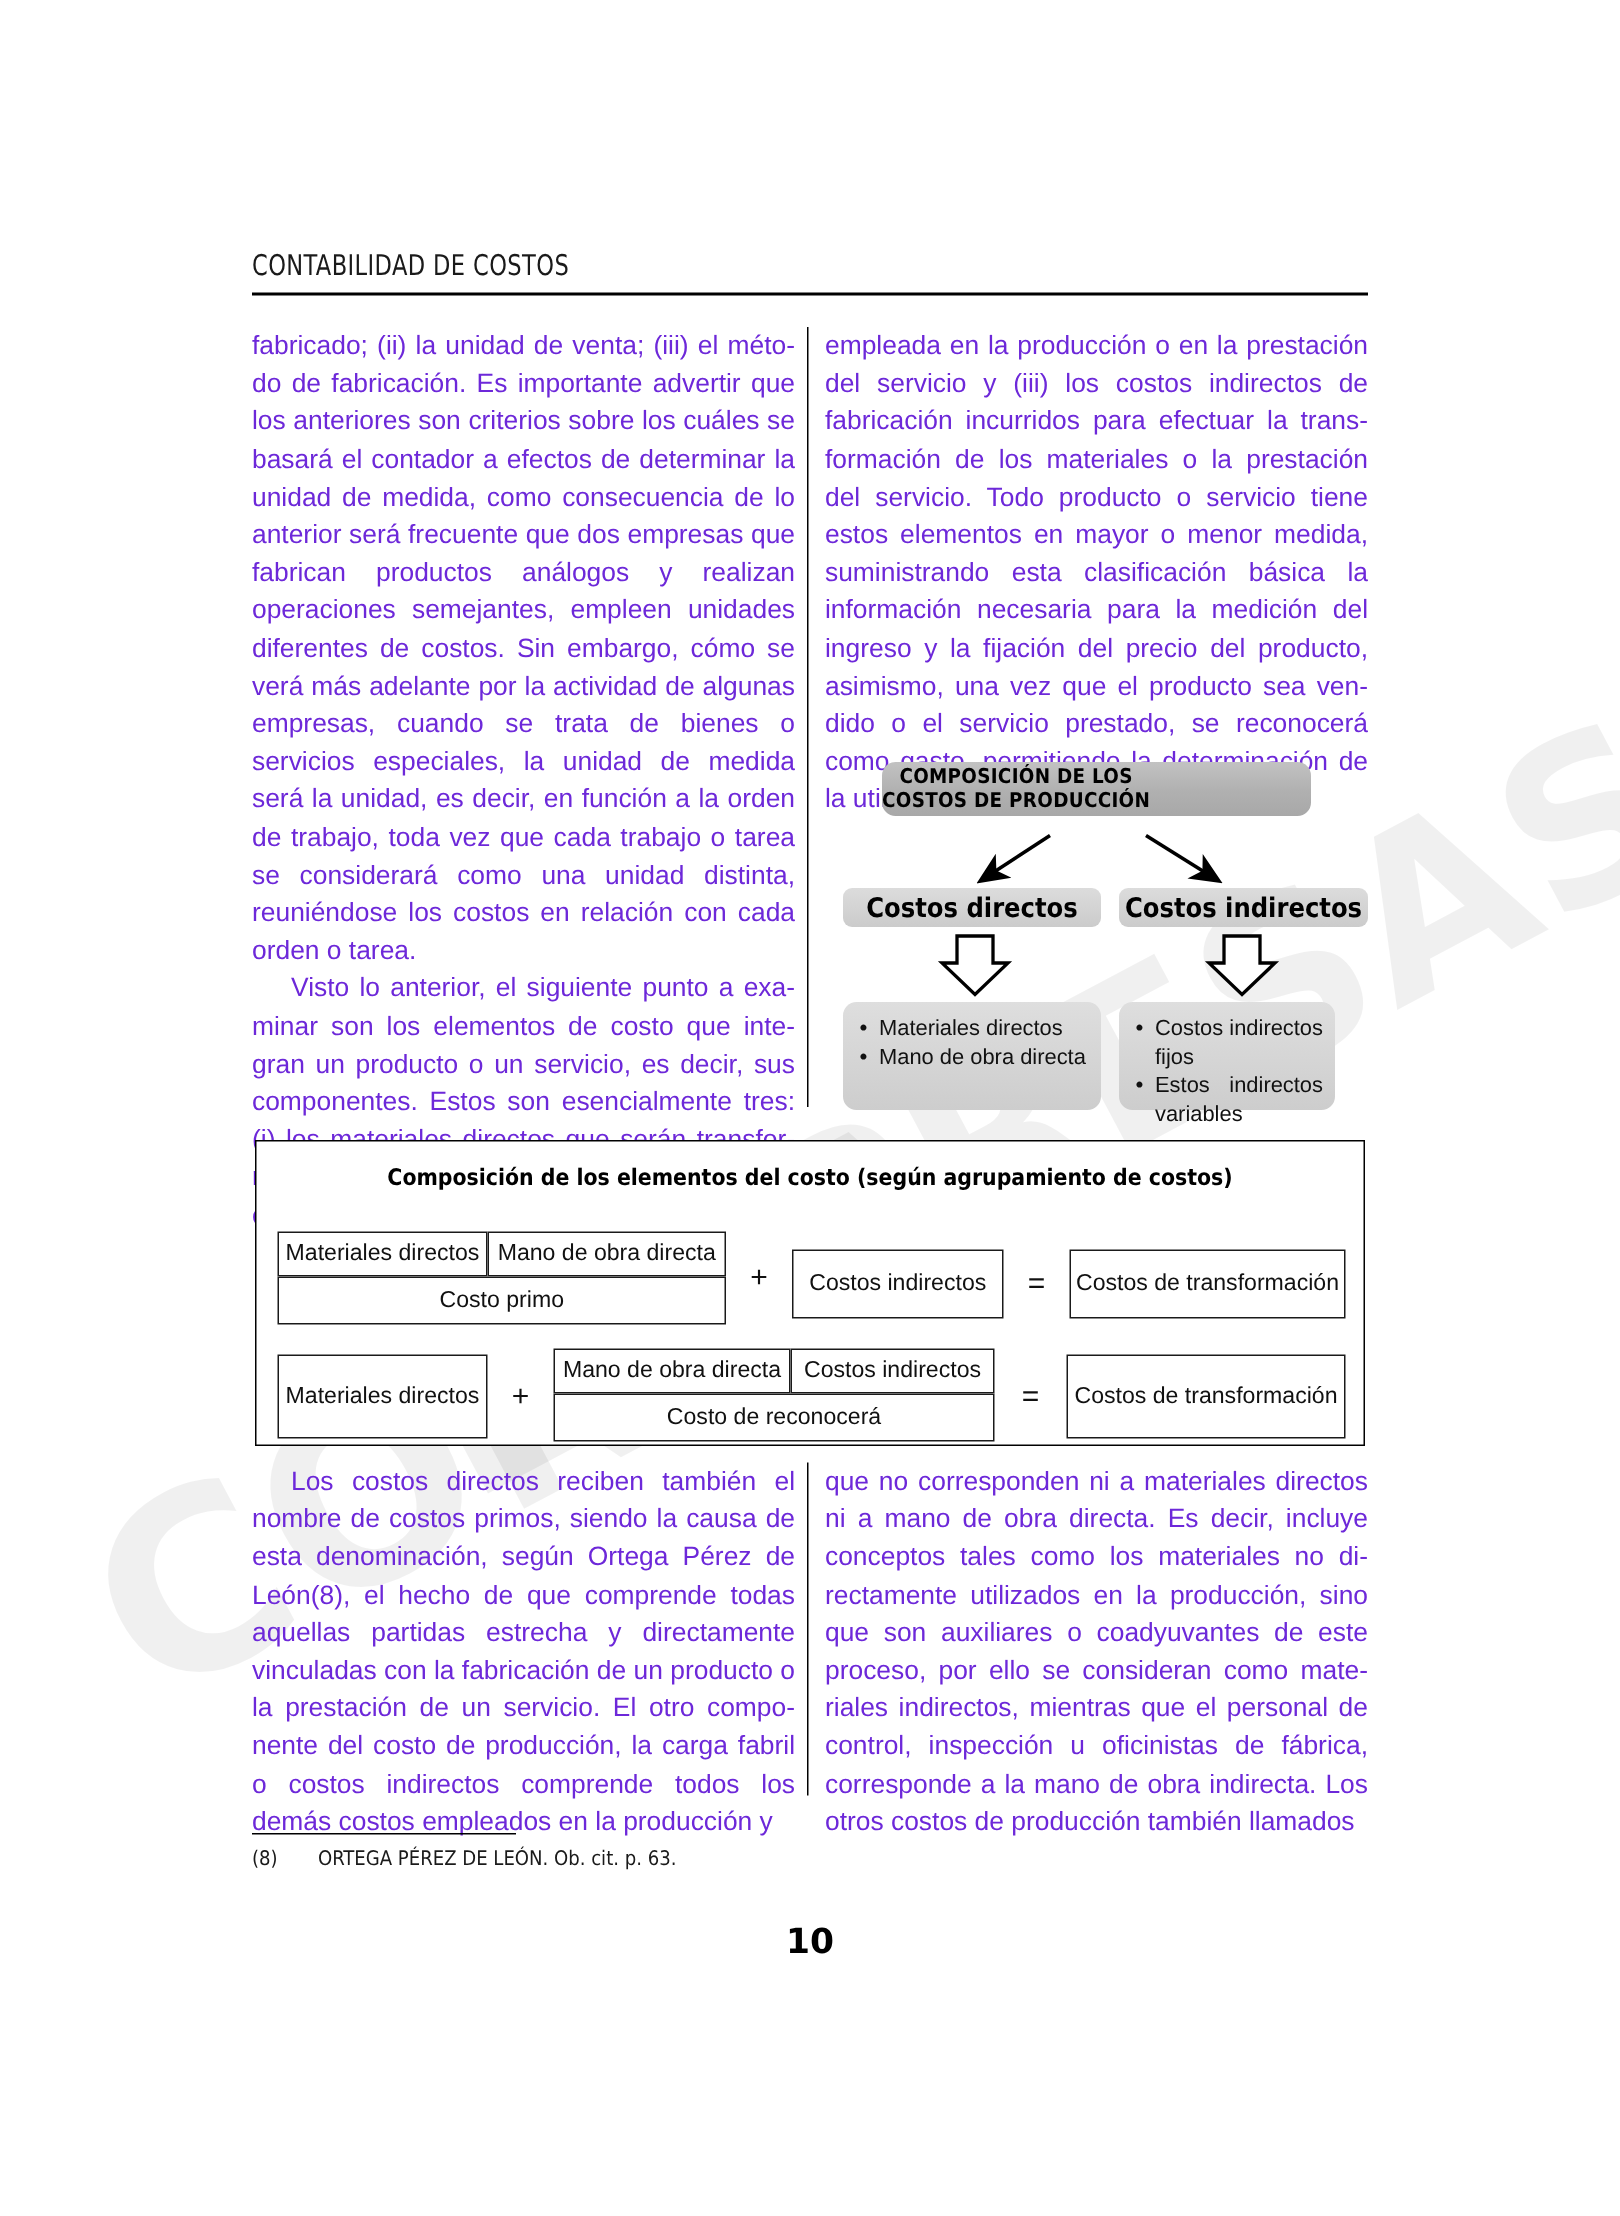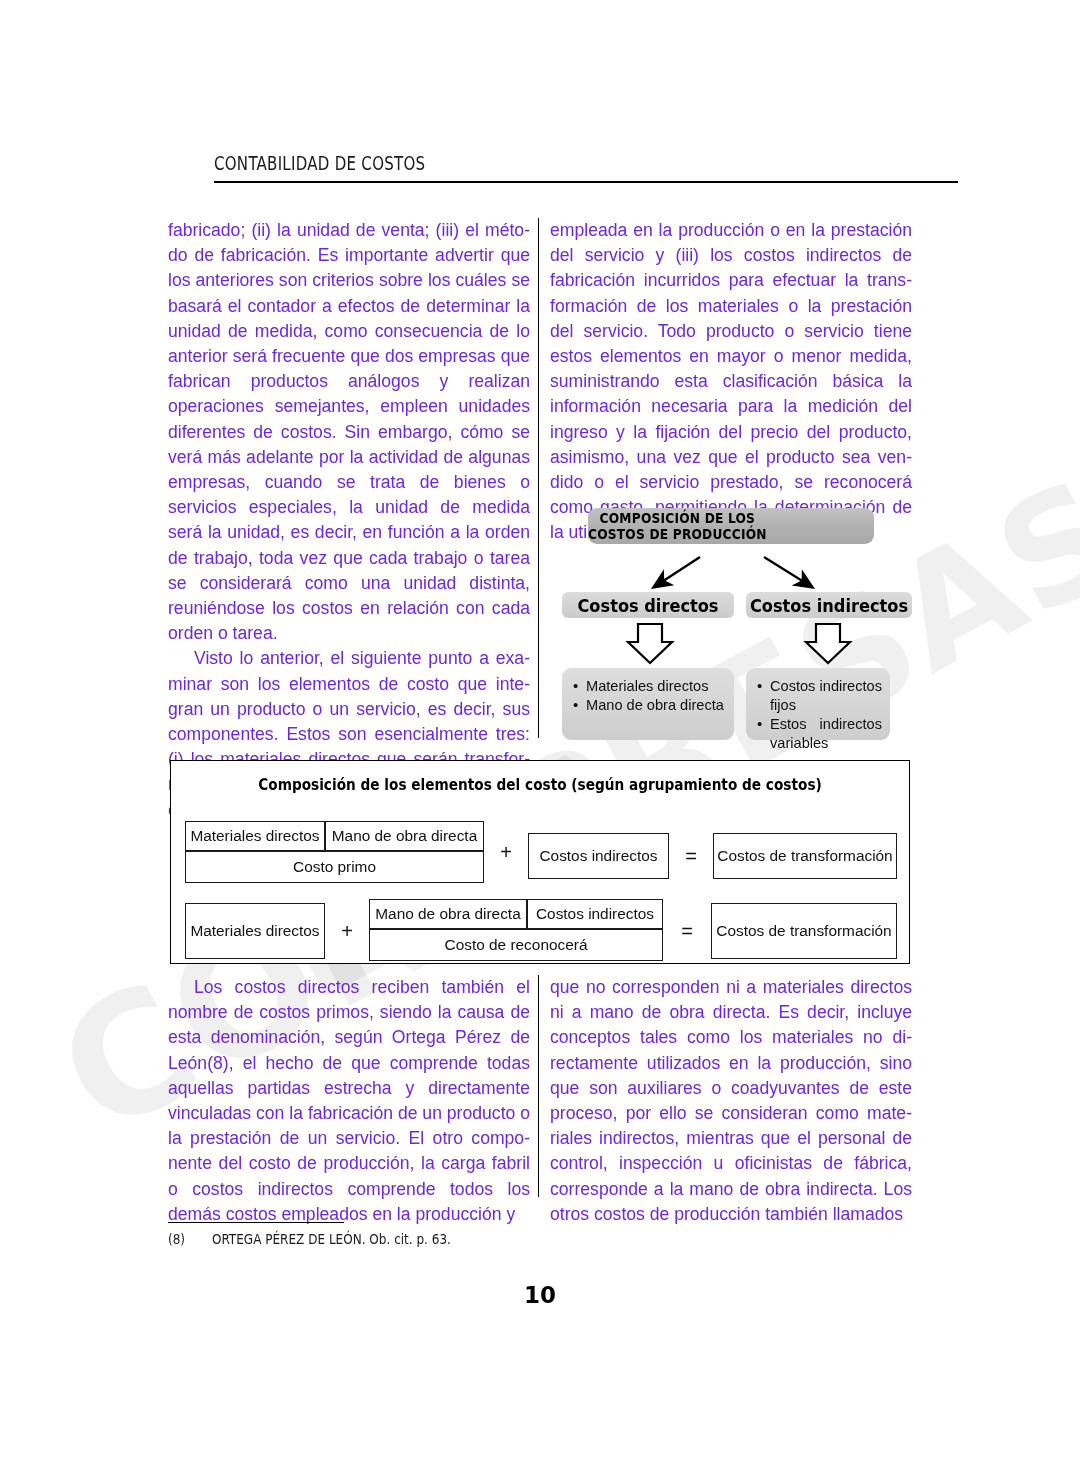"CONTABILIDAD DE COSTOS" .hdr { margin-left: 46px -> none; top: 152px -> 166px }
